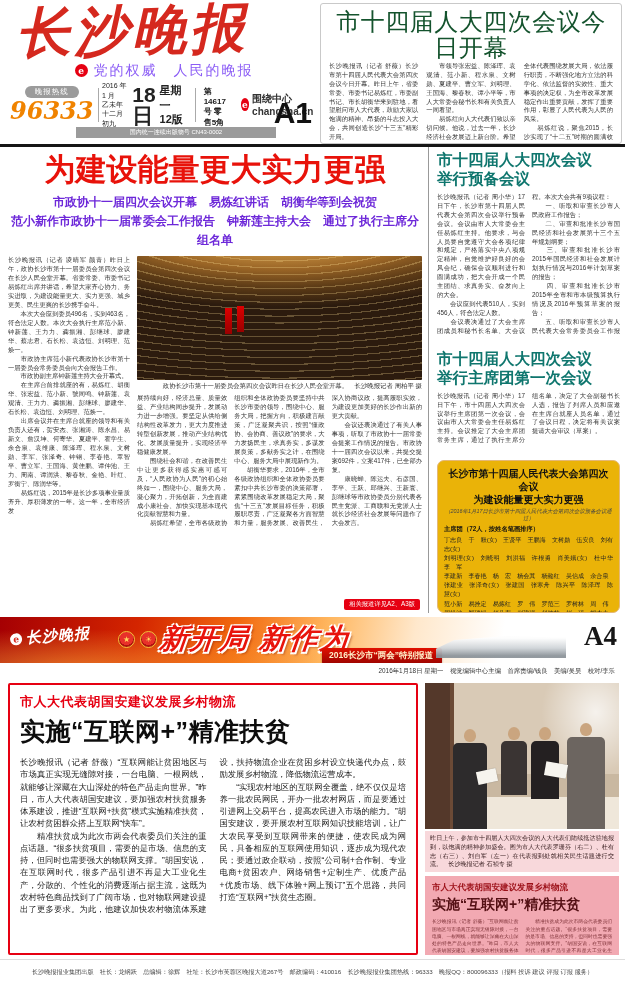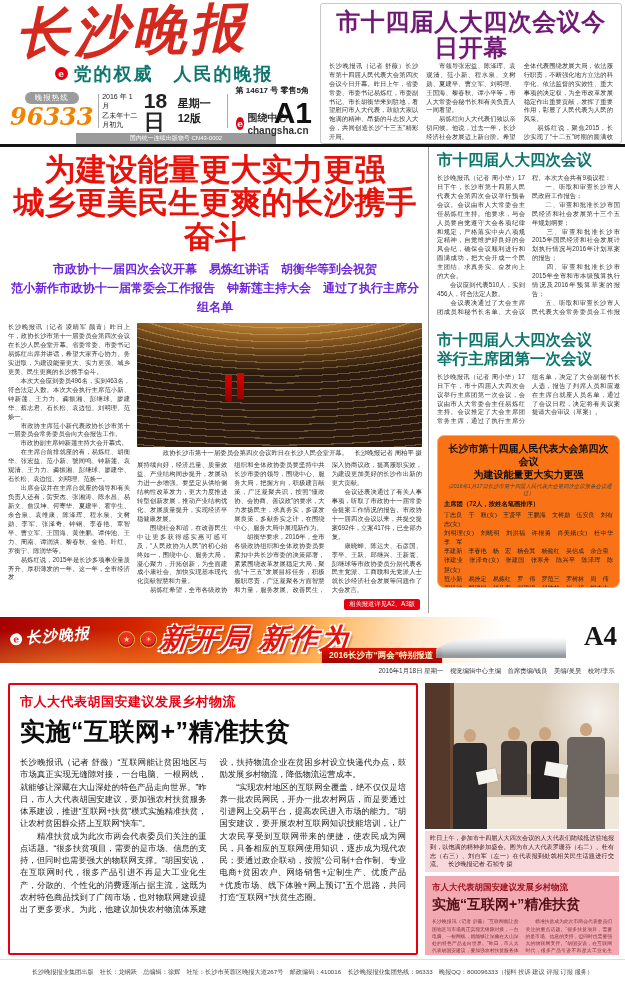"市十四届人大四次会议今日开幕" .tr-title { color: #701a75 -> #14532d; font-weight: 700 -> 400 }
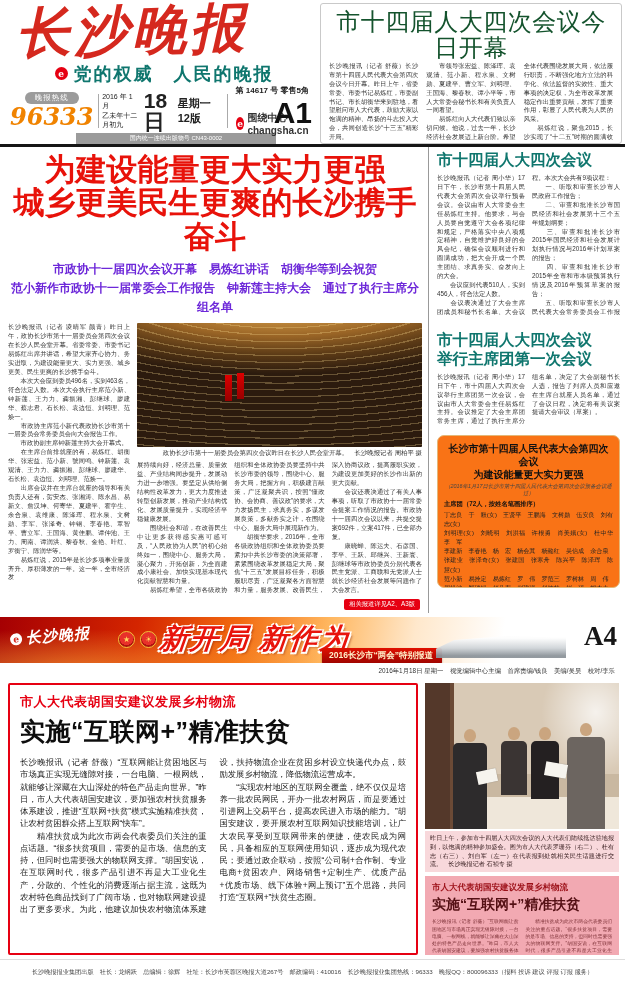"党的权威 人民的晚报" .mh-slogan { color: #0f766e -> #8b5cf6; font-size: 18px -> 14px; font-weight: bold -> normal }
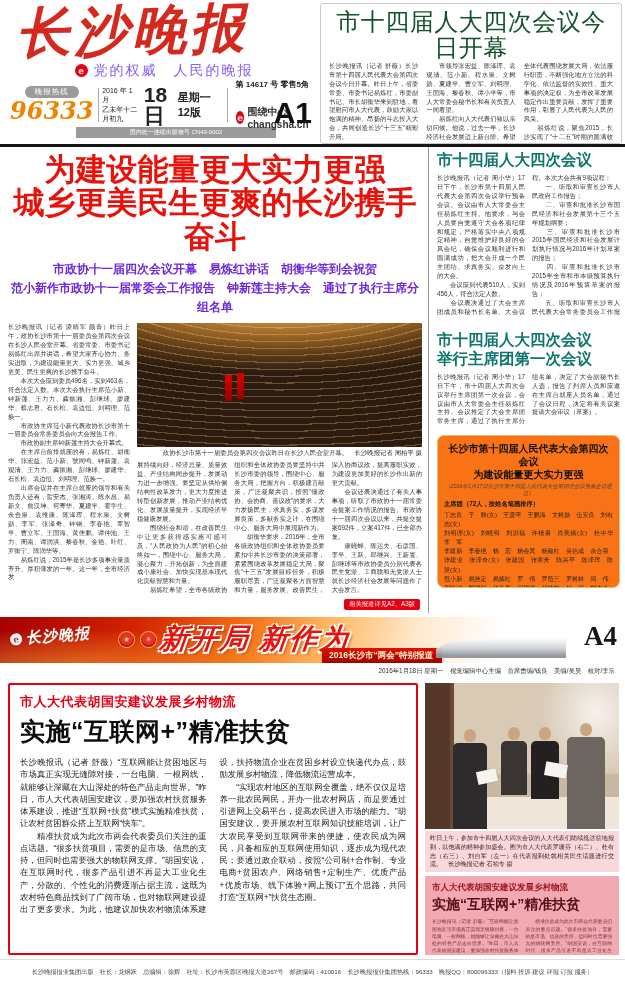"第 14617 号 零售5角" .ib-issue { flex-direction: column -> row }
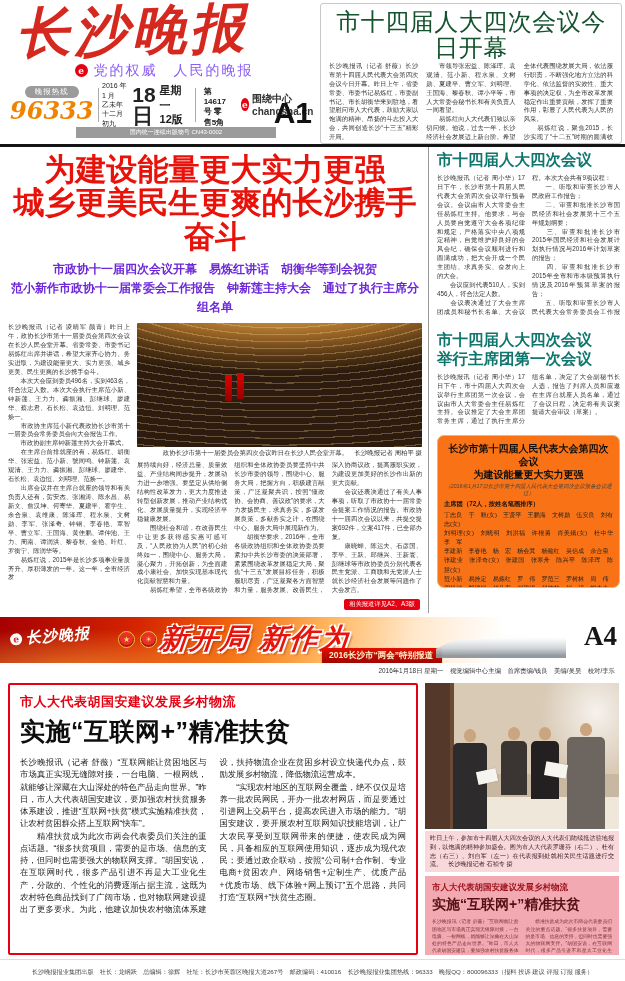"举行预备会议" div.sec-h { html: none -> <div>举行预备会议</div> }
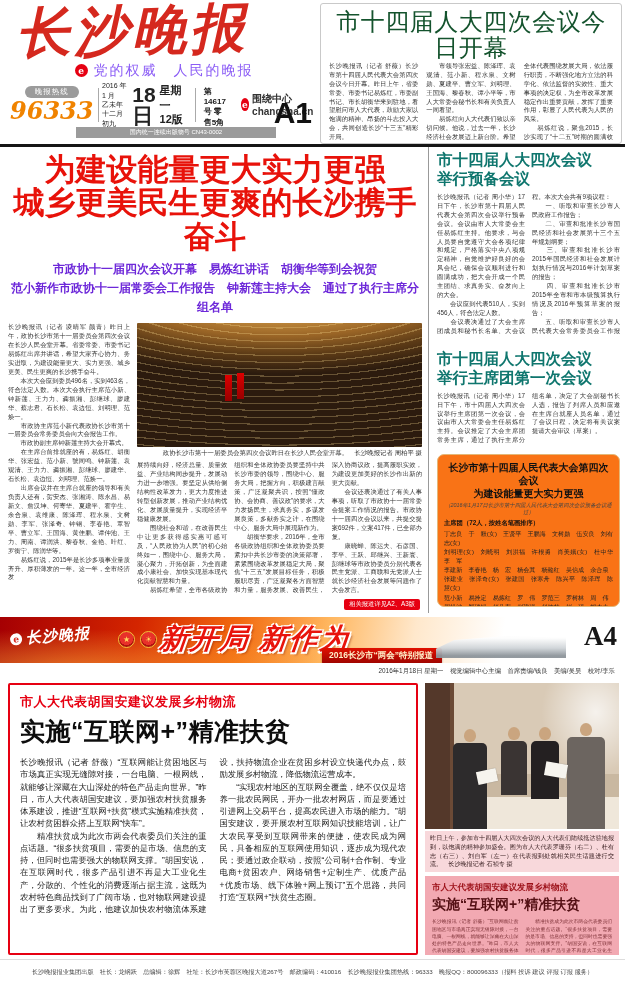"城乡更美民生更爽的长沙携手奋斗" div.lead-h { html: <div>城乡更美民生更爽的长沙携手奋斗</div> -> none }
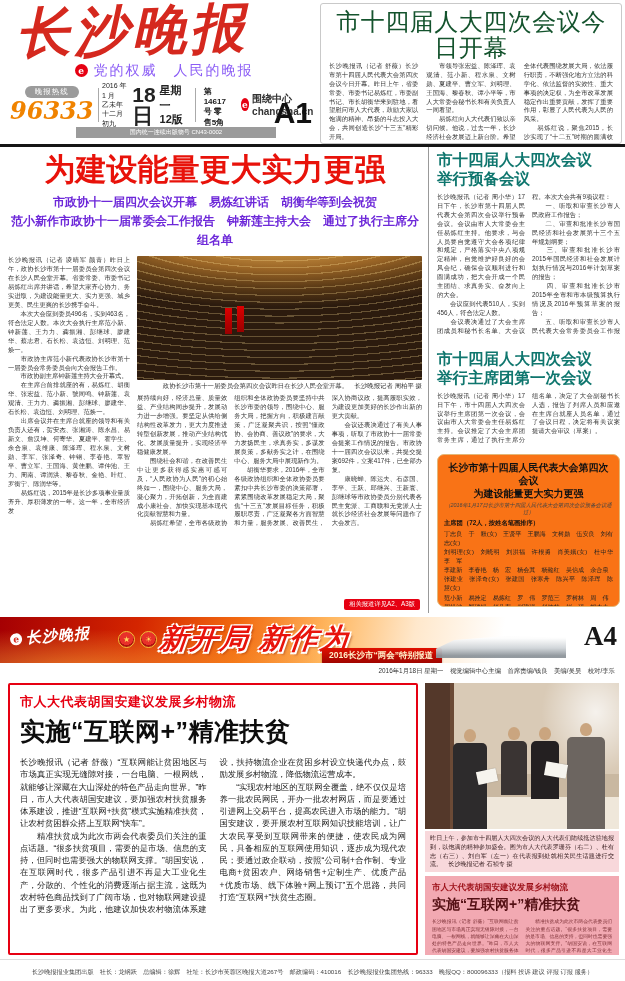"长沙市第十四届人民代表大会第四次会议" .namebox { background: #f97316 -> #eab308; margin-top: 0 -> 6px }
